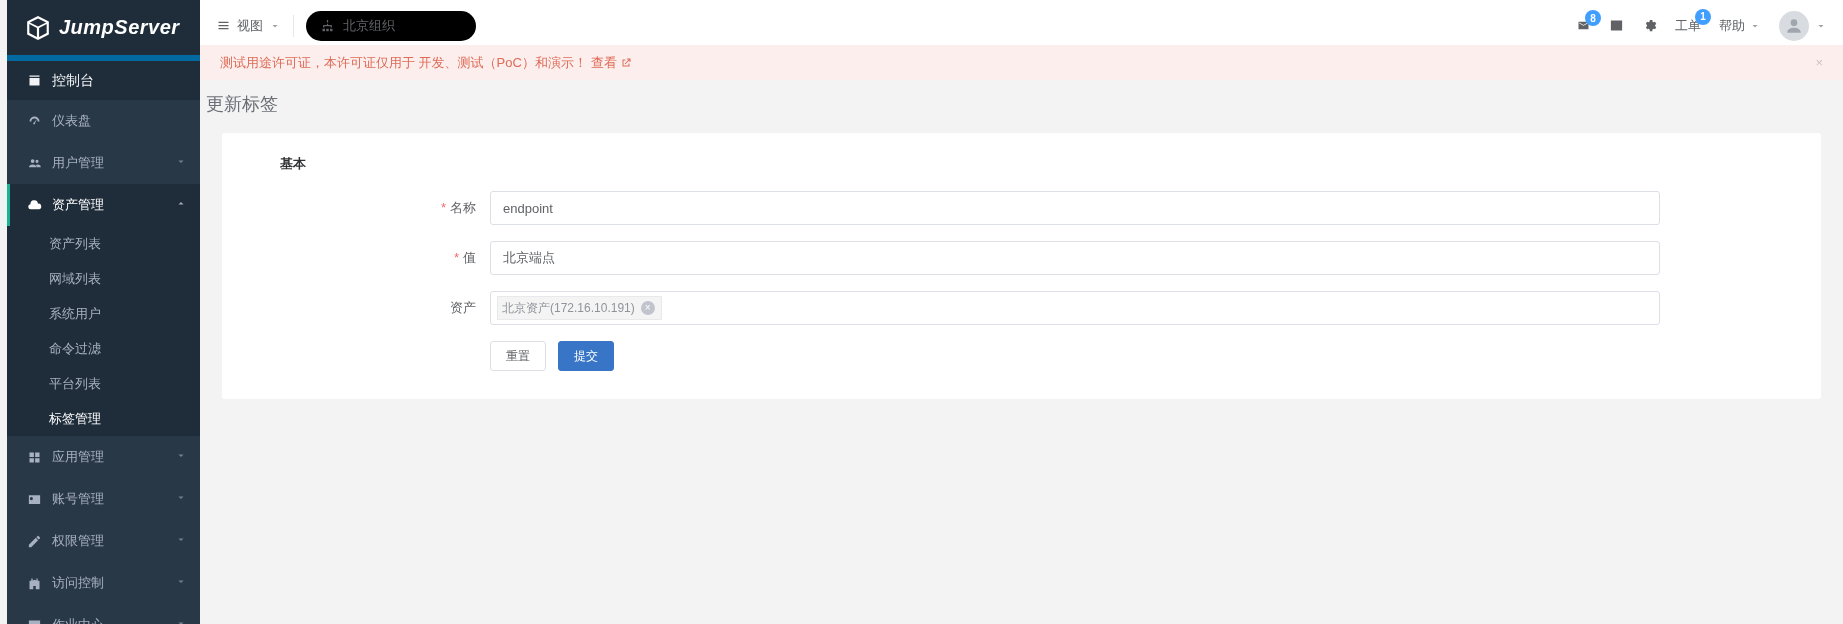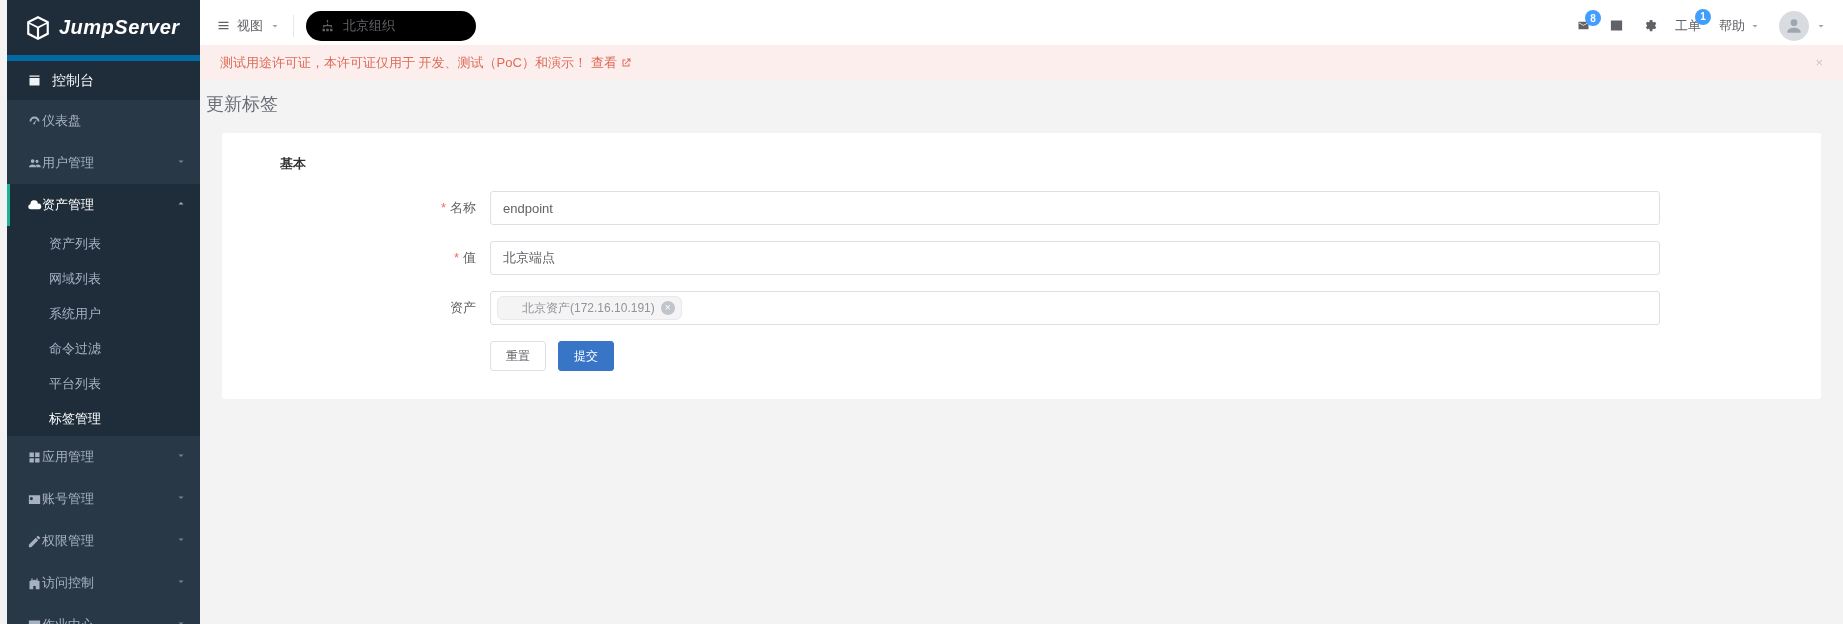"仪表盘" .menu-item { gap: none -> 10px }
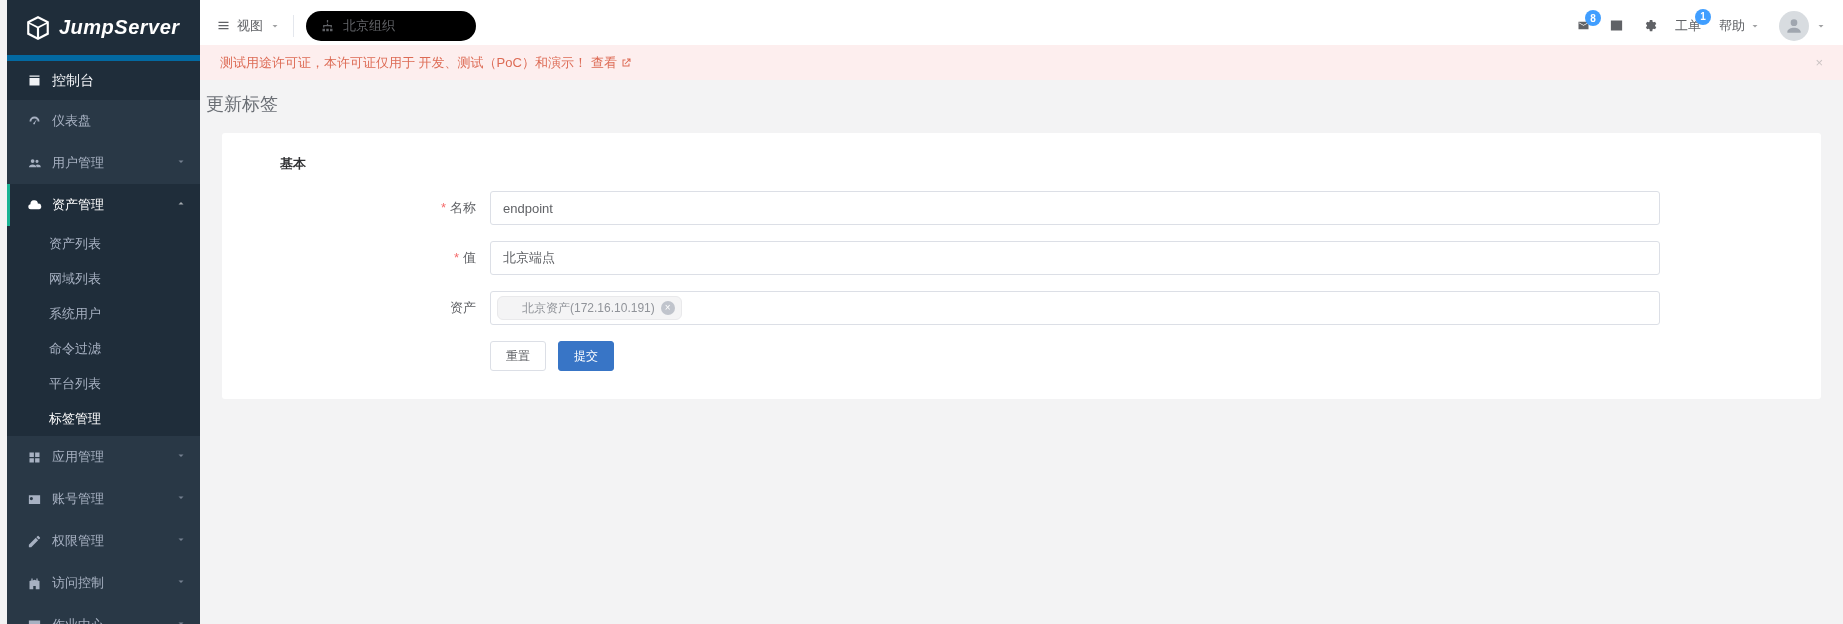"北京资产(172.16.10.191)" .tag-chip { border-radius: 6px -> 0; padding: 0 6px 0 24px -> 0 6px 0 4px }
